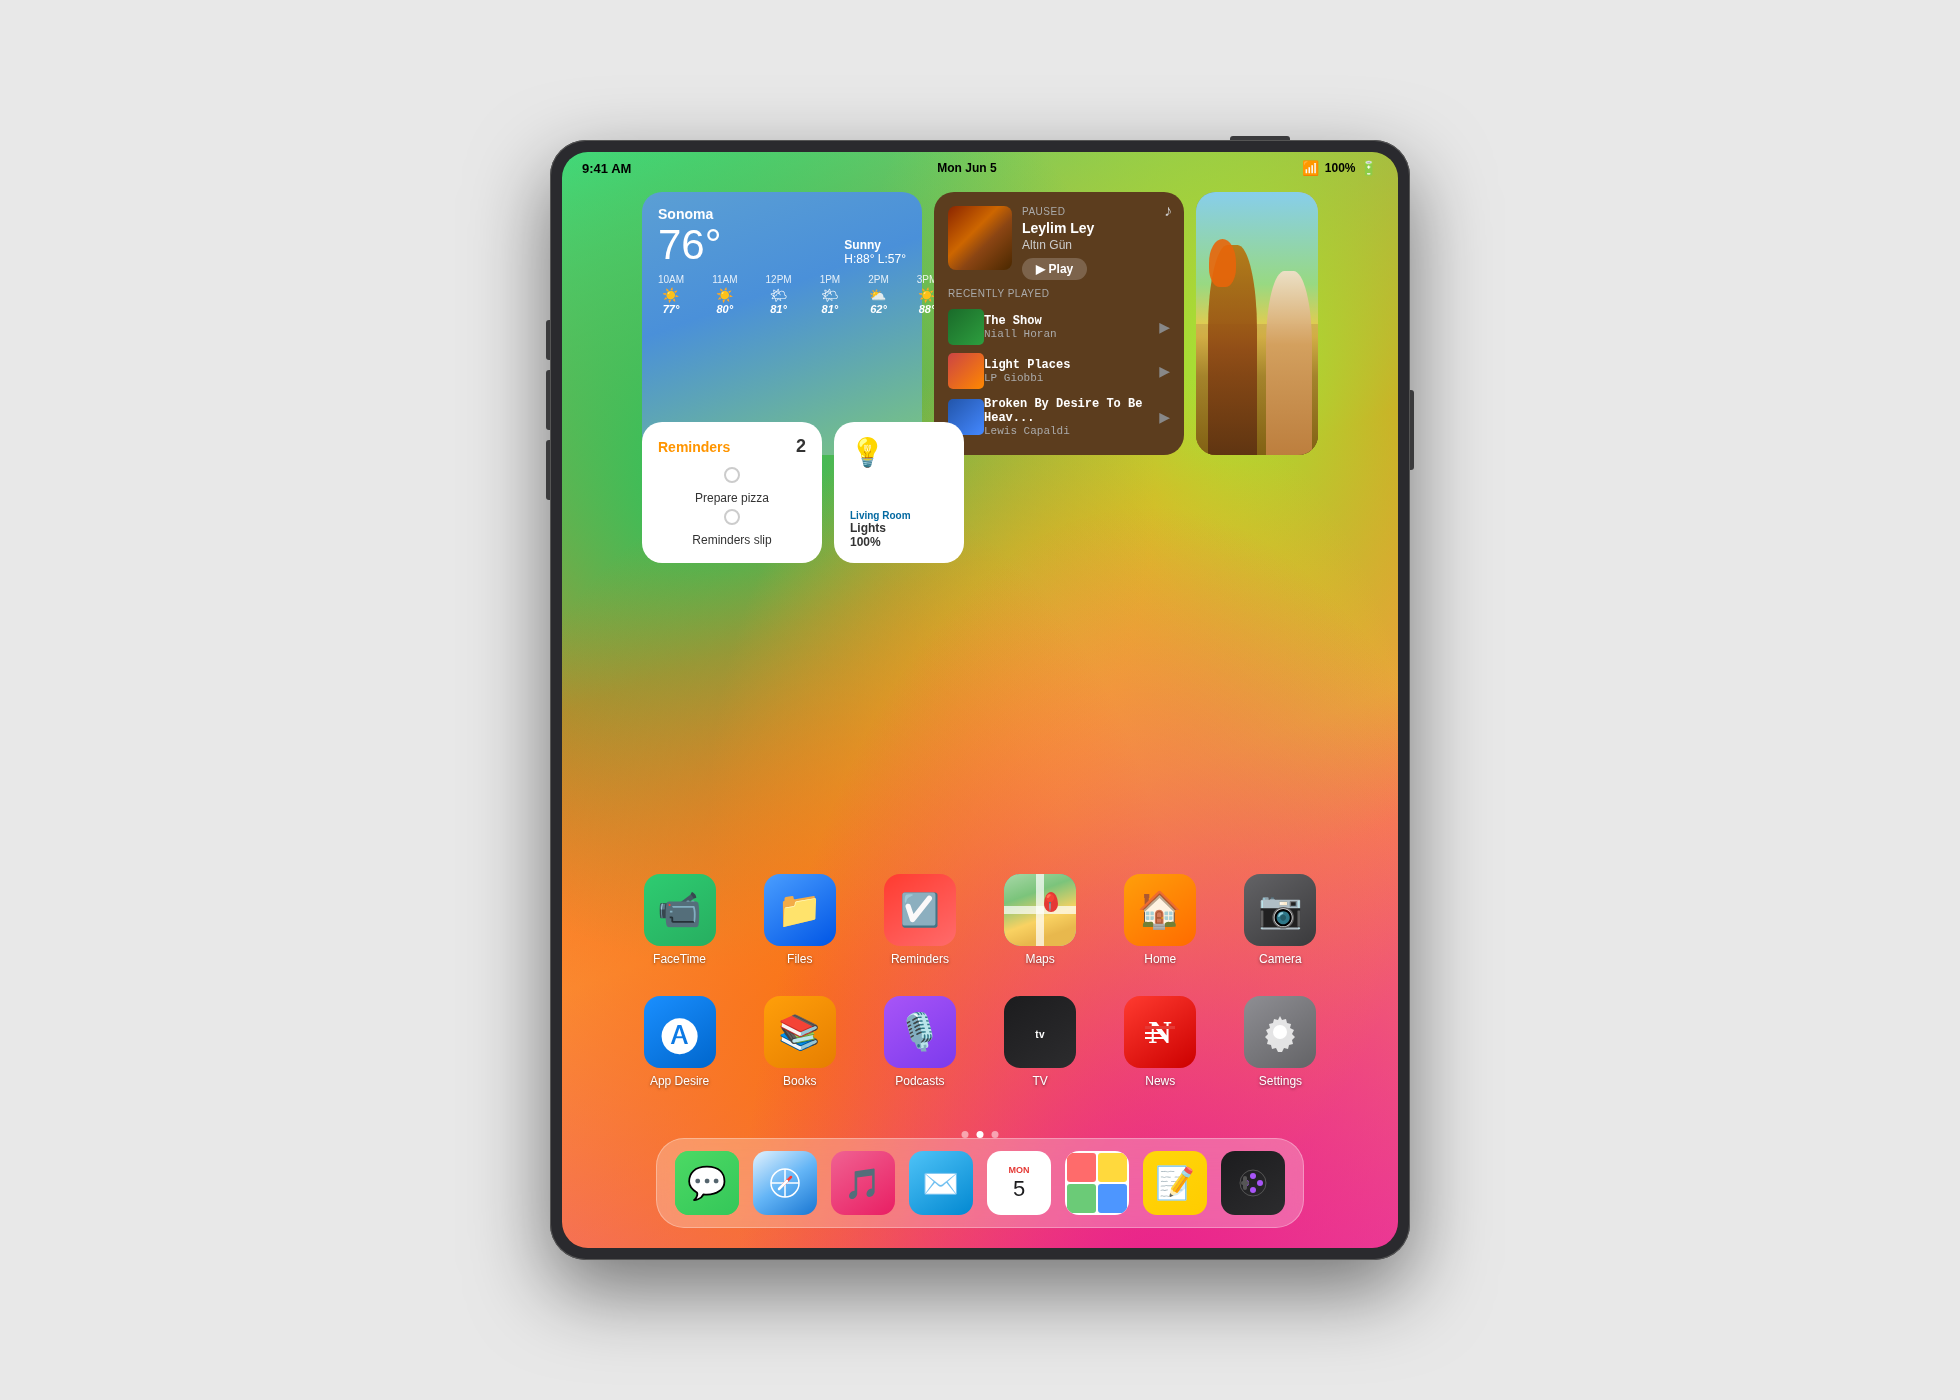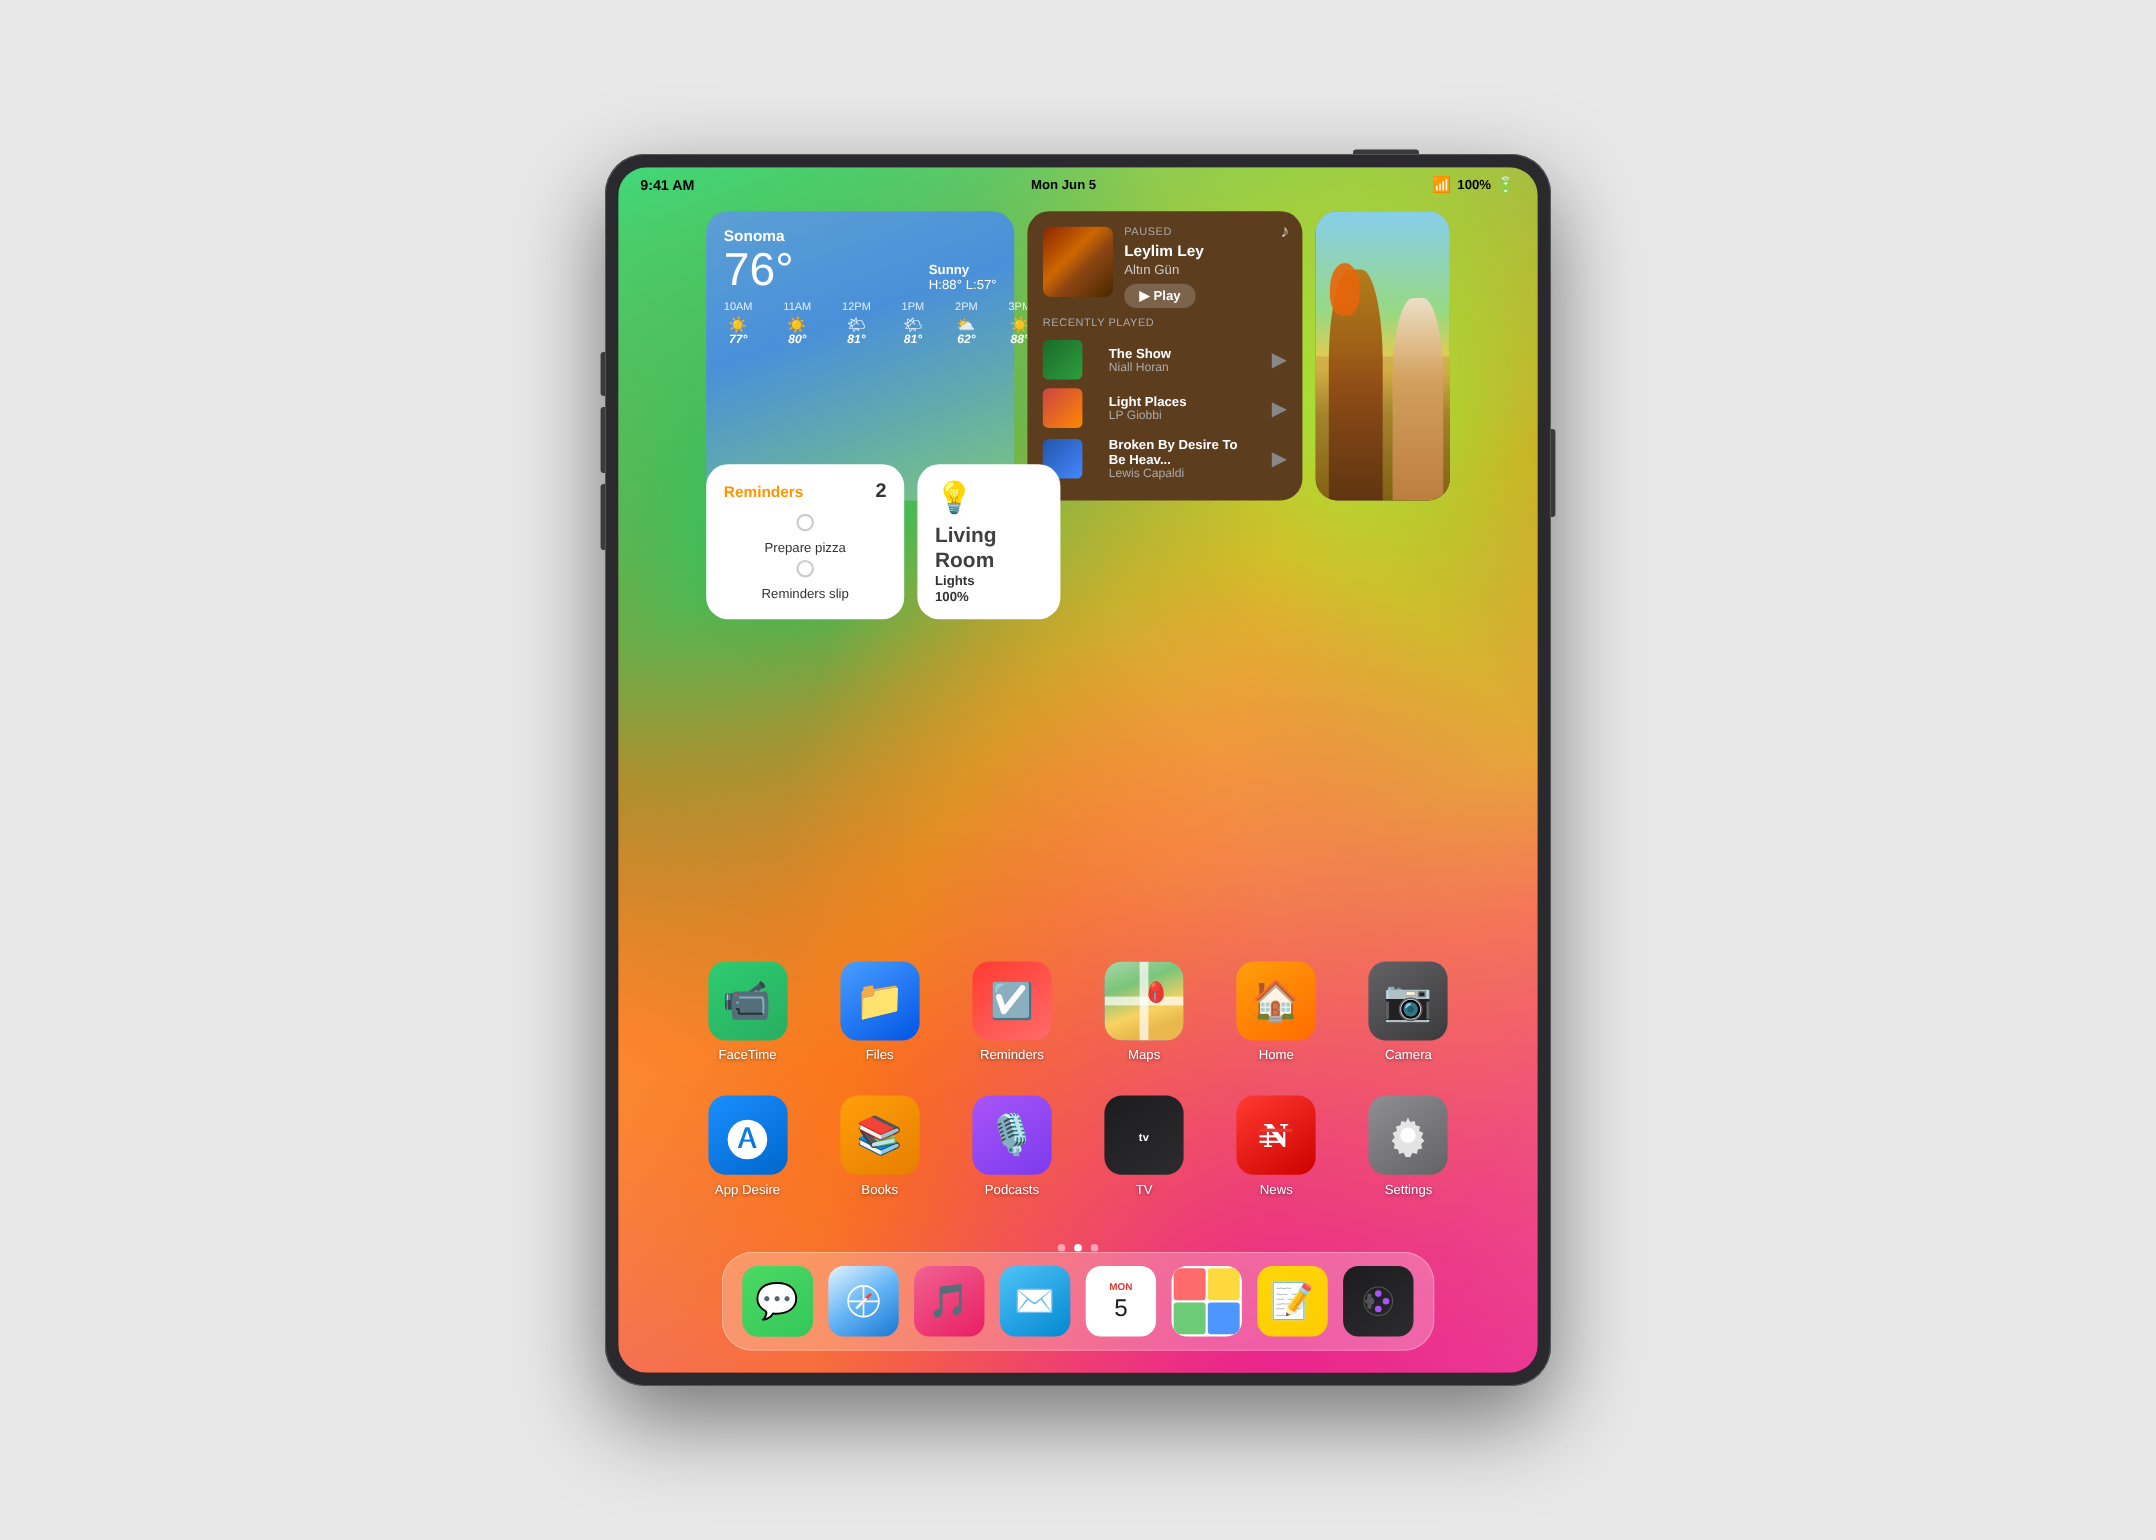"The Show" .recent-track { font-family: none -> Liberation Mono, monospace; gap: 24px -> 0 }
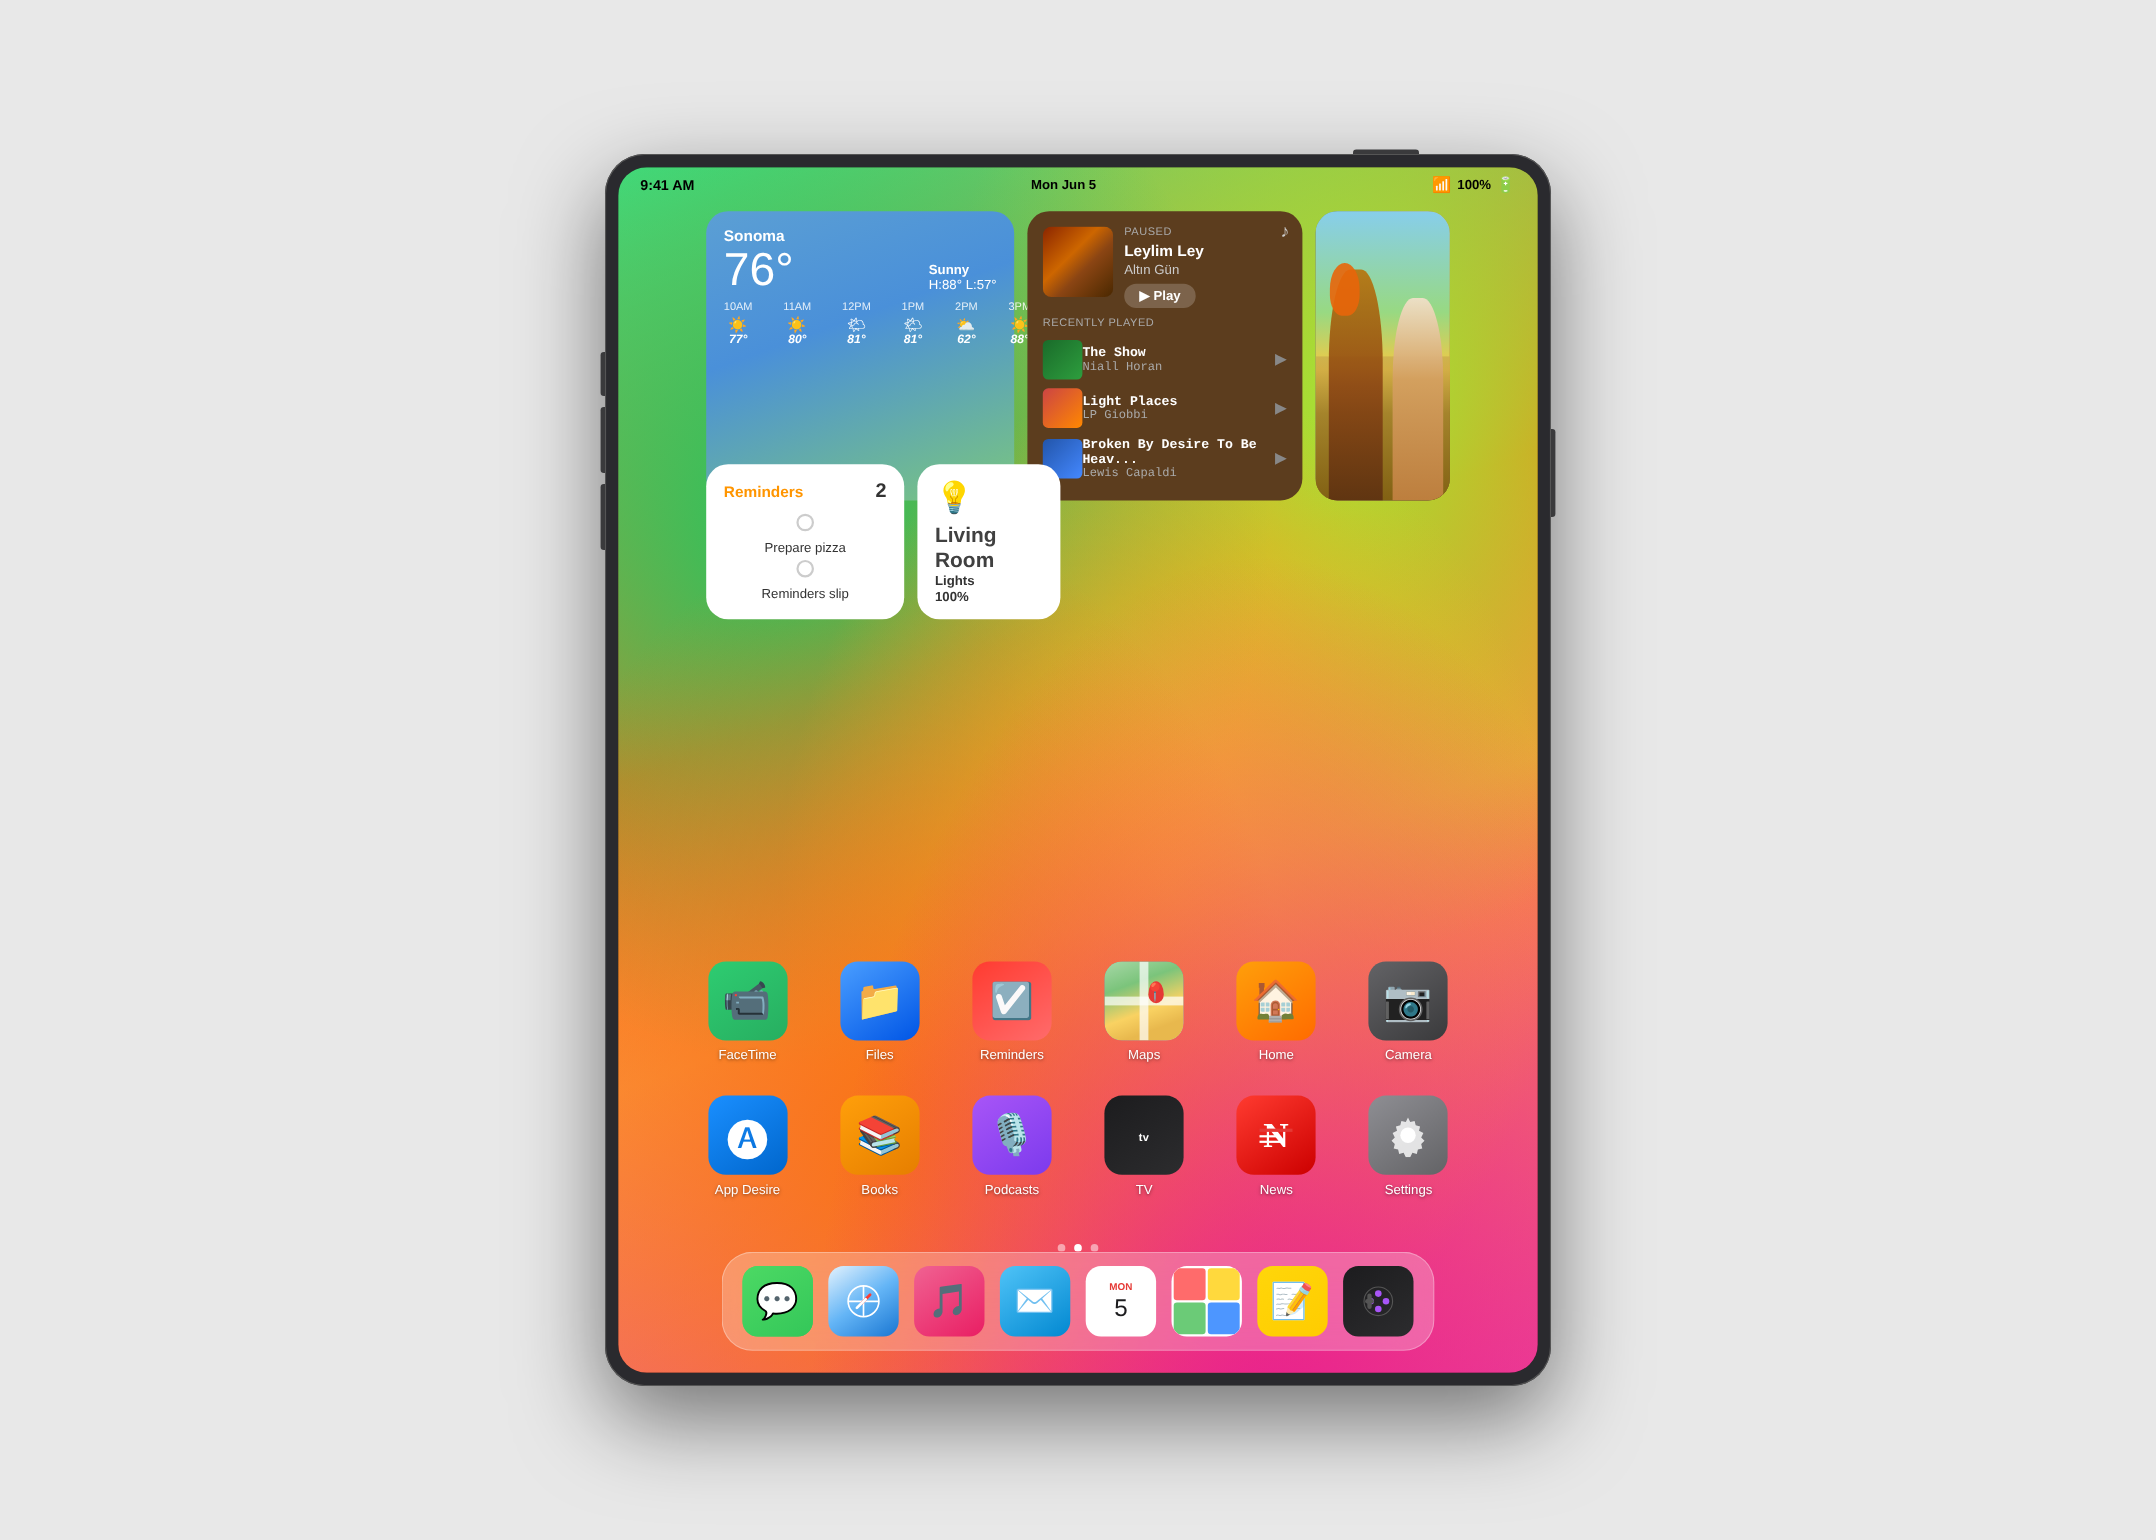"Living Room" .homekit-label { color: #404040 -> #0369a1; font-size: 19px -> 10px }
